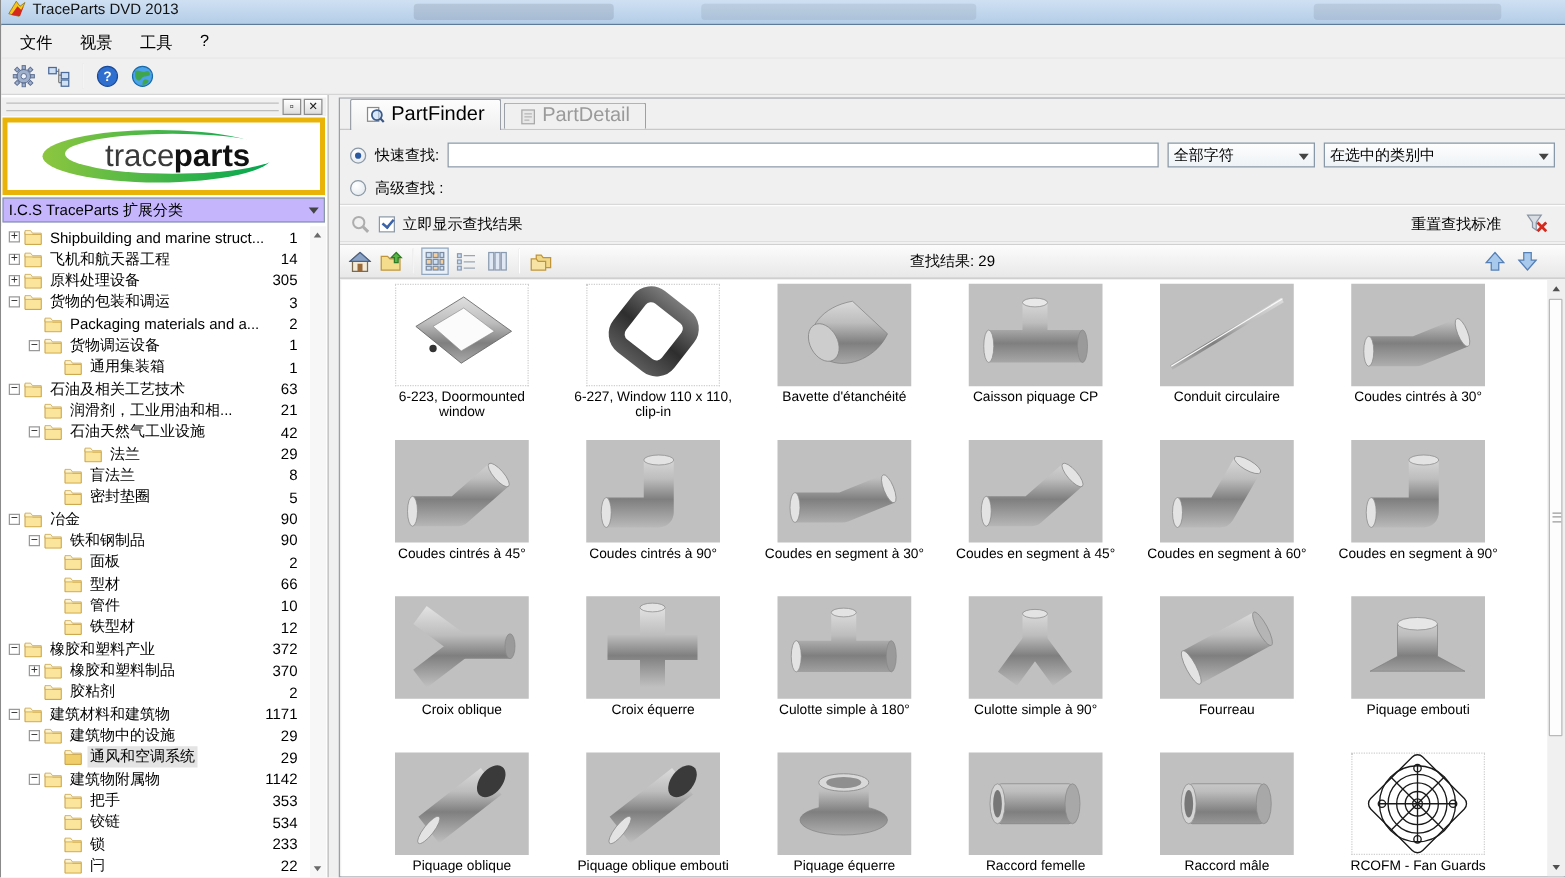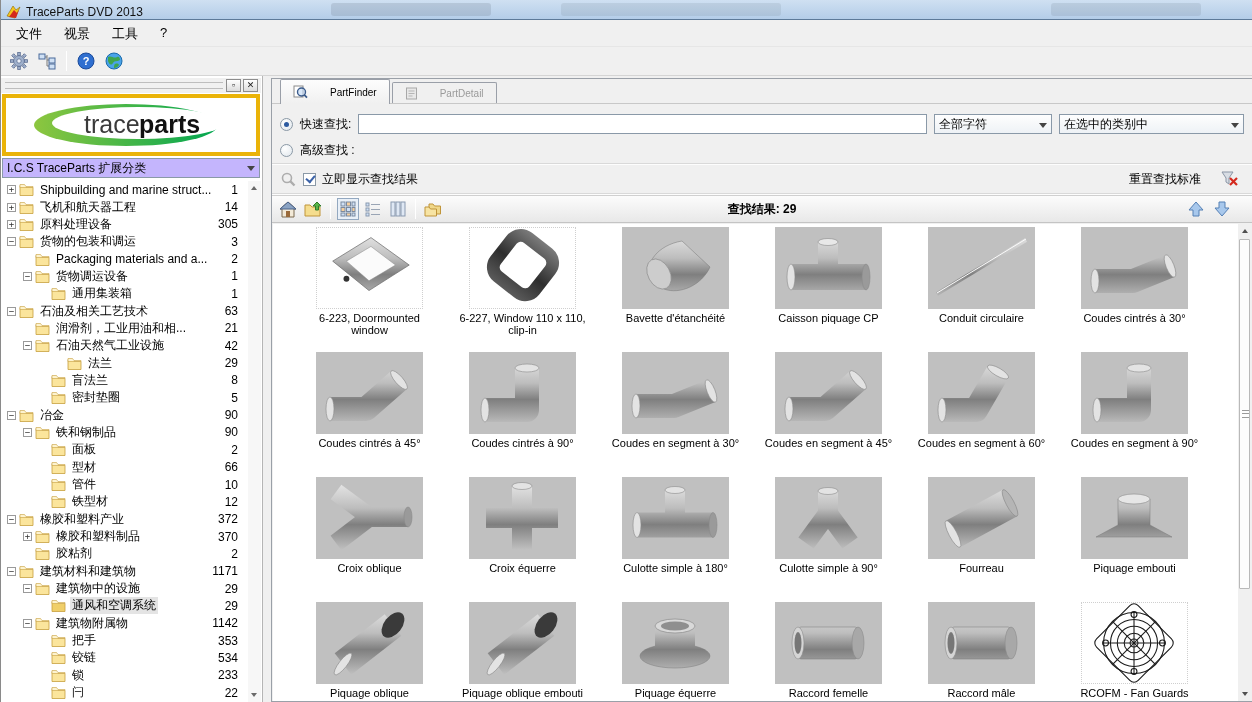"TraceParts DVD 2013" .titlebar { align-items: flex-end -> flex-start }
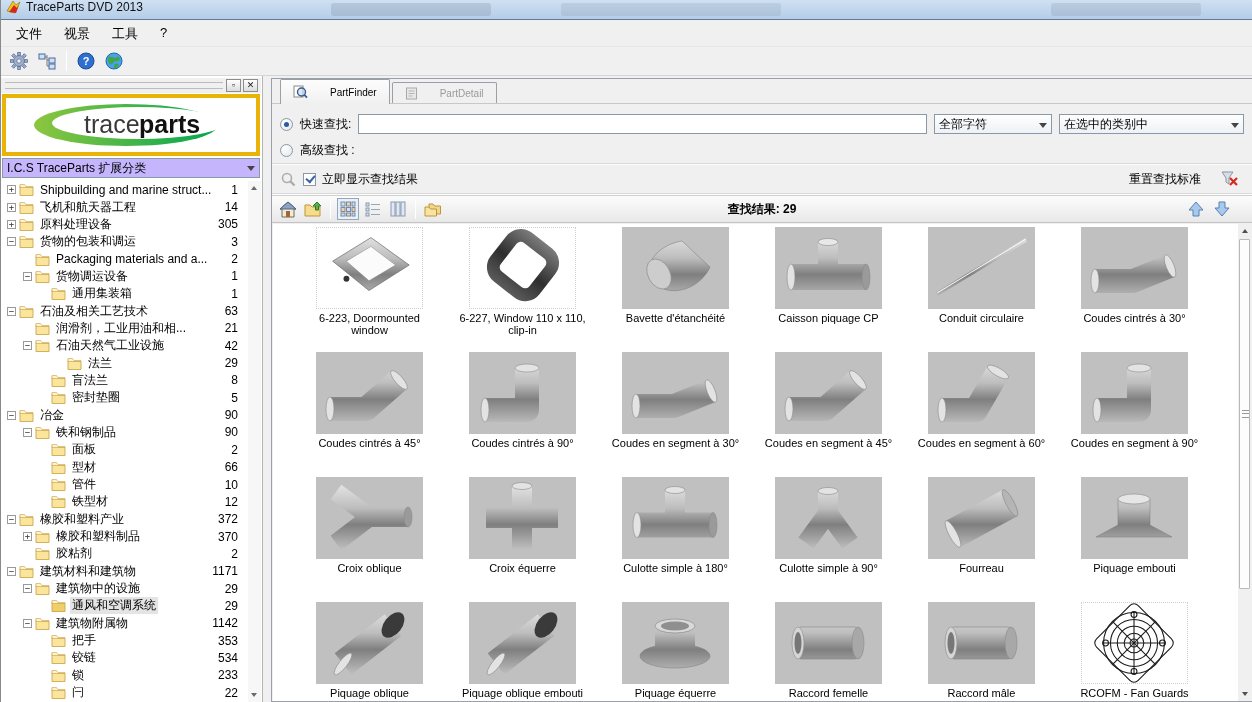"PartFinder" .tab { font-size: 10px -> 16px; gap: 22px -> 5px }
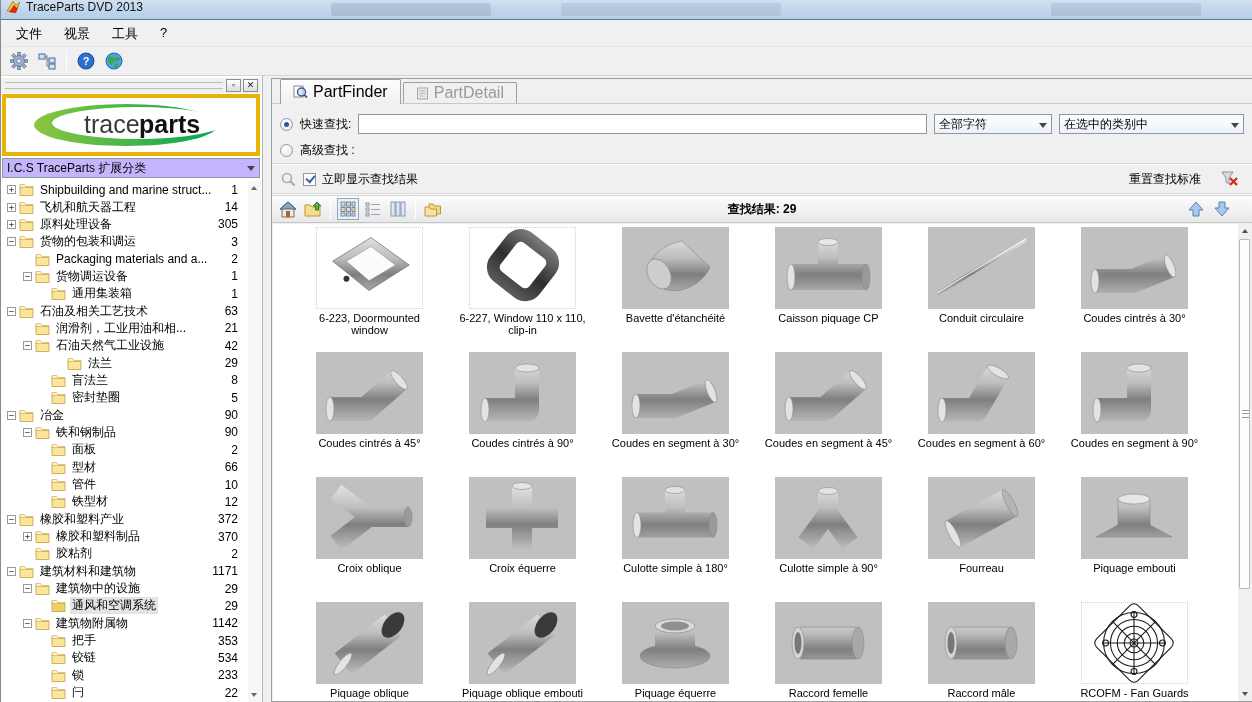"查找结果: 29" .res-count { font-weight: bold -> none }
